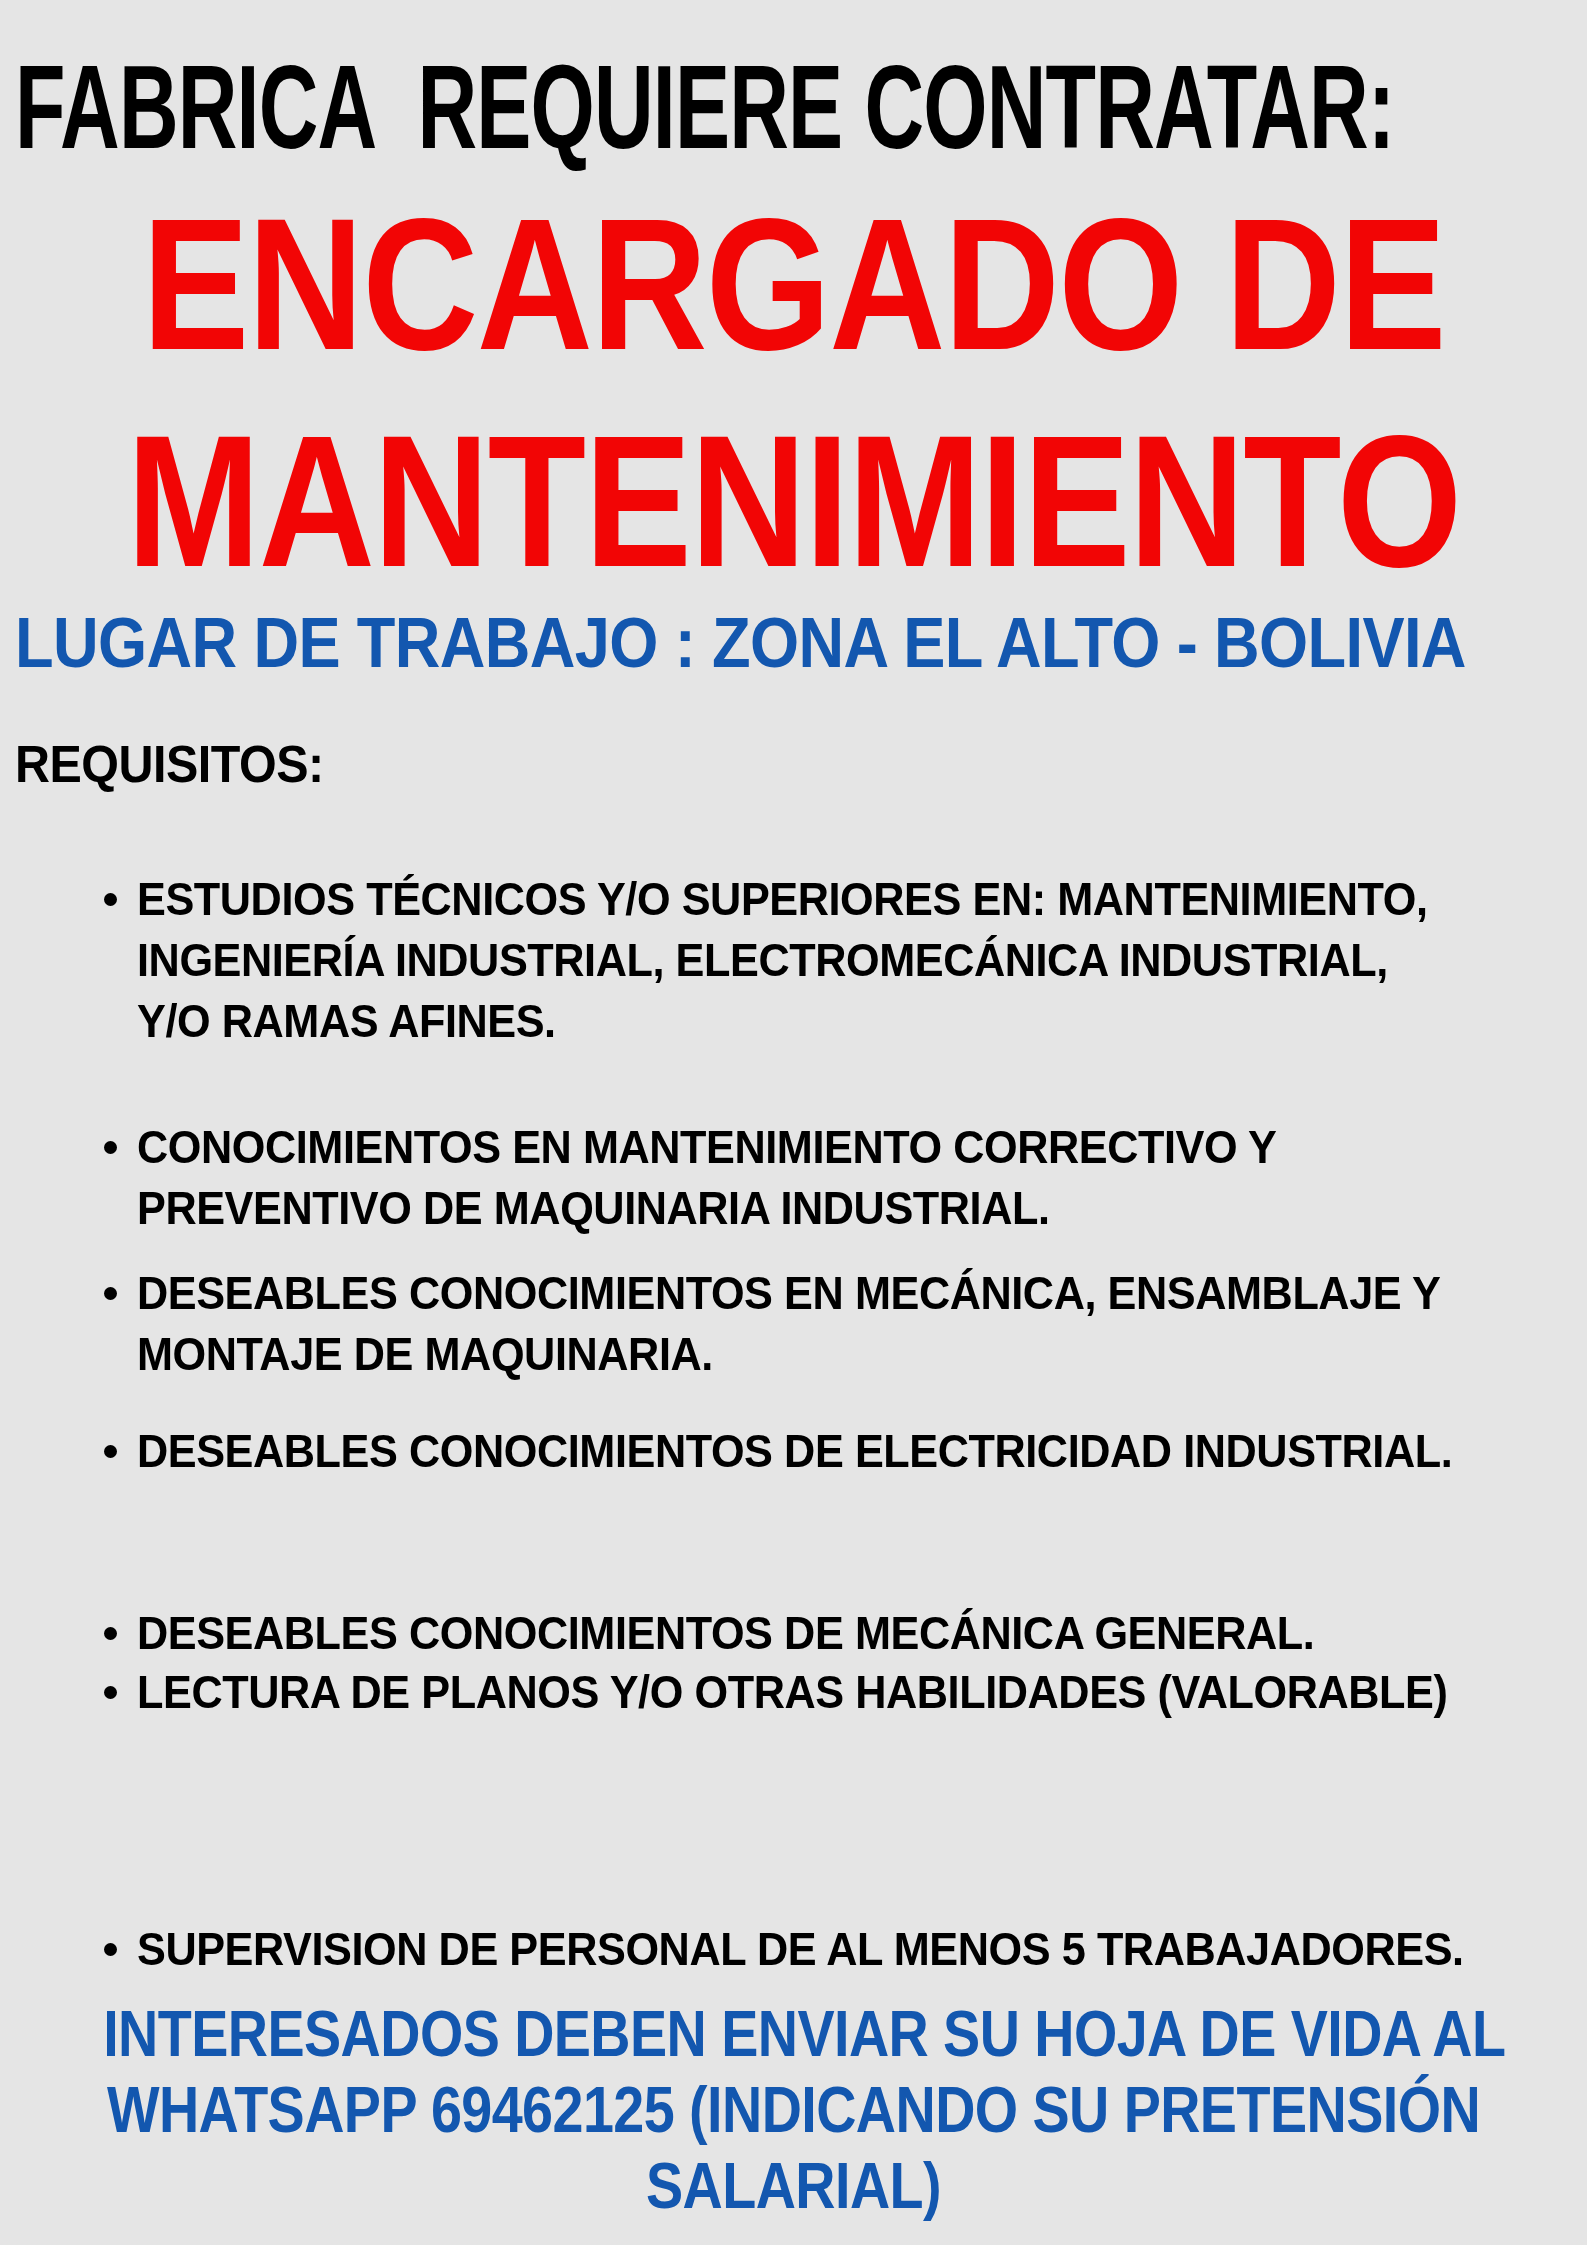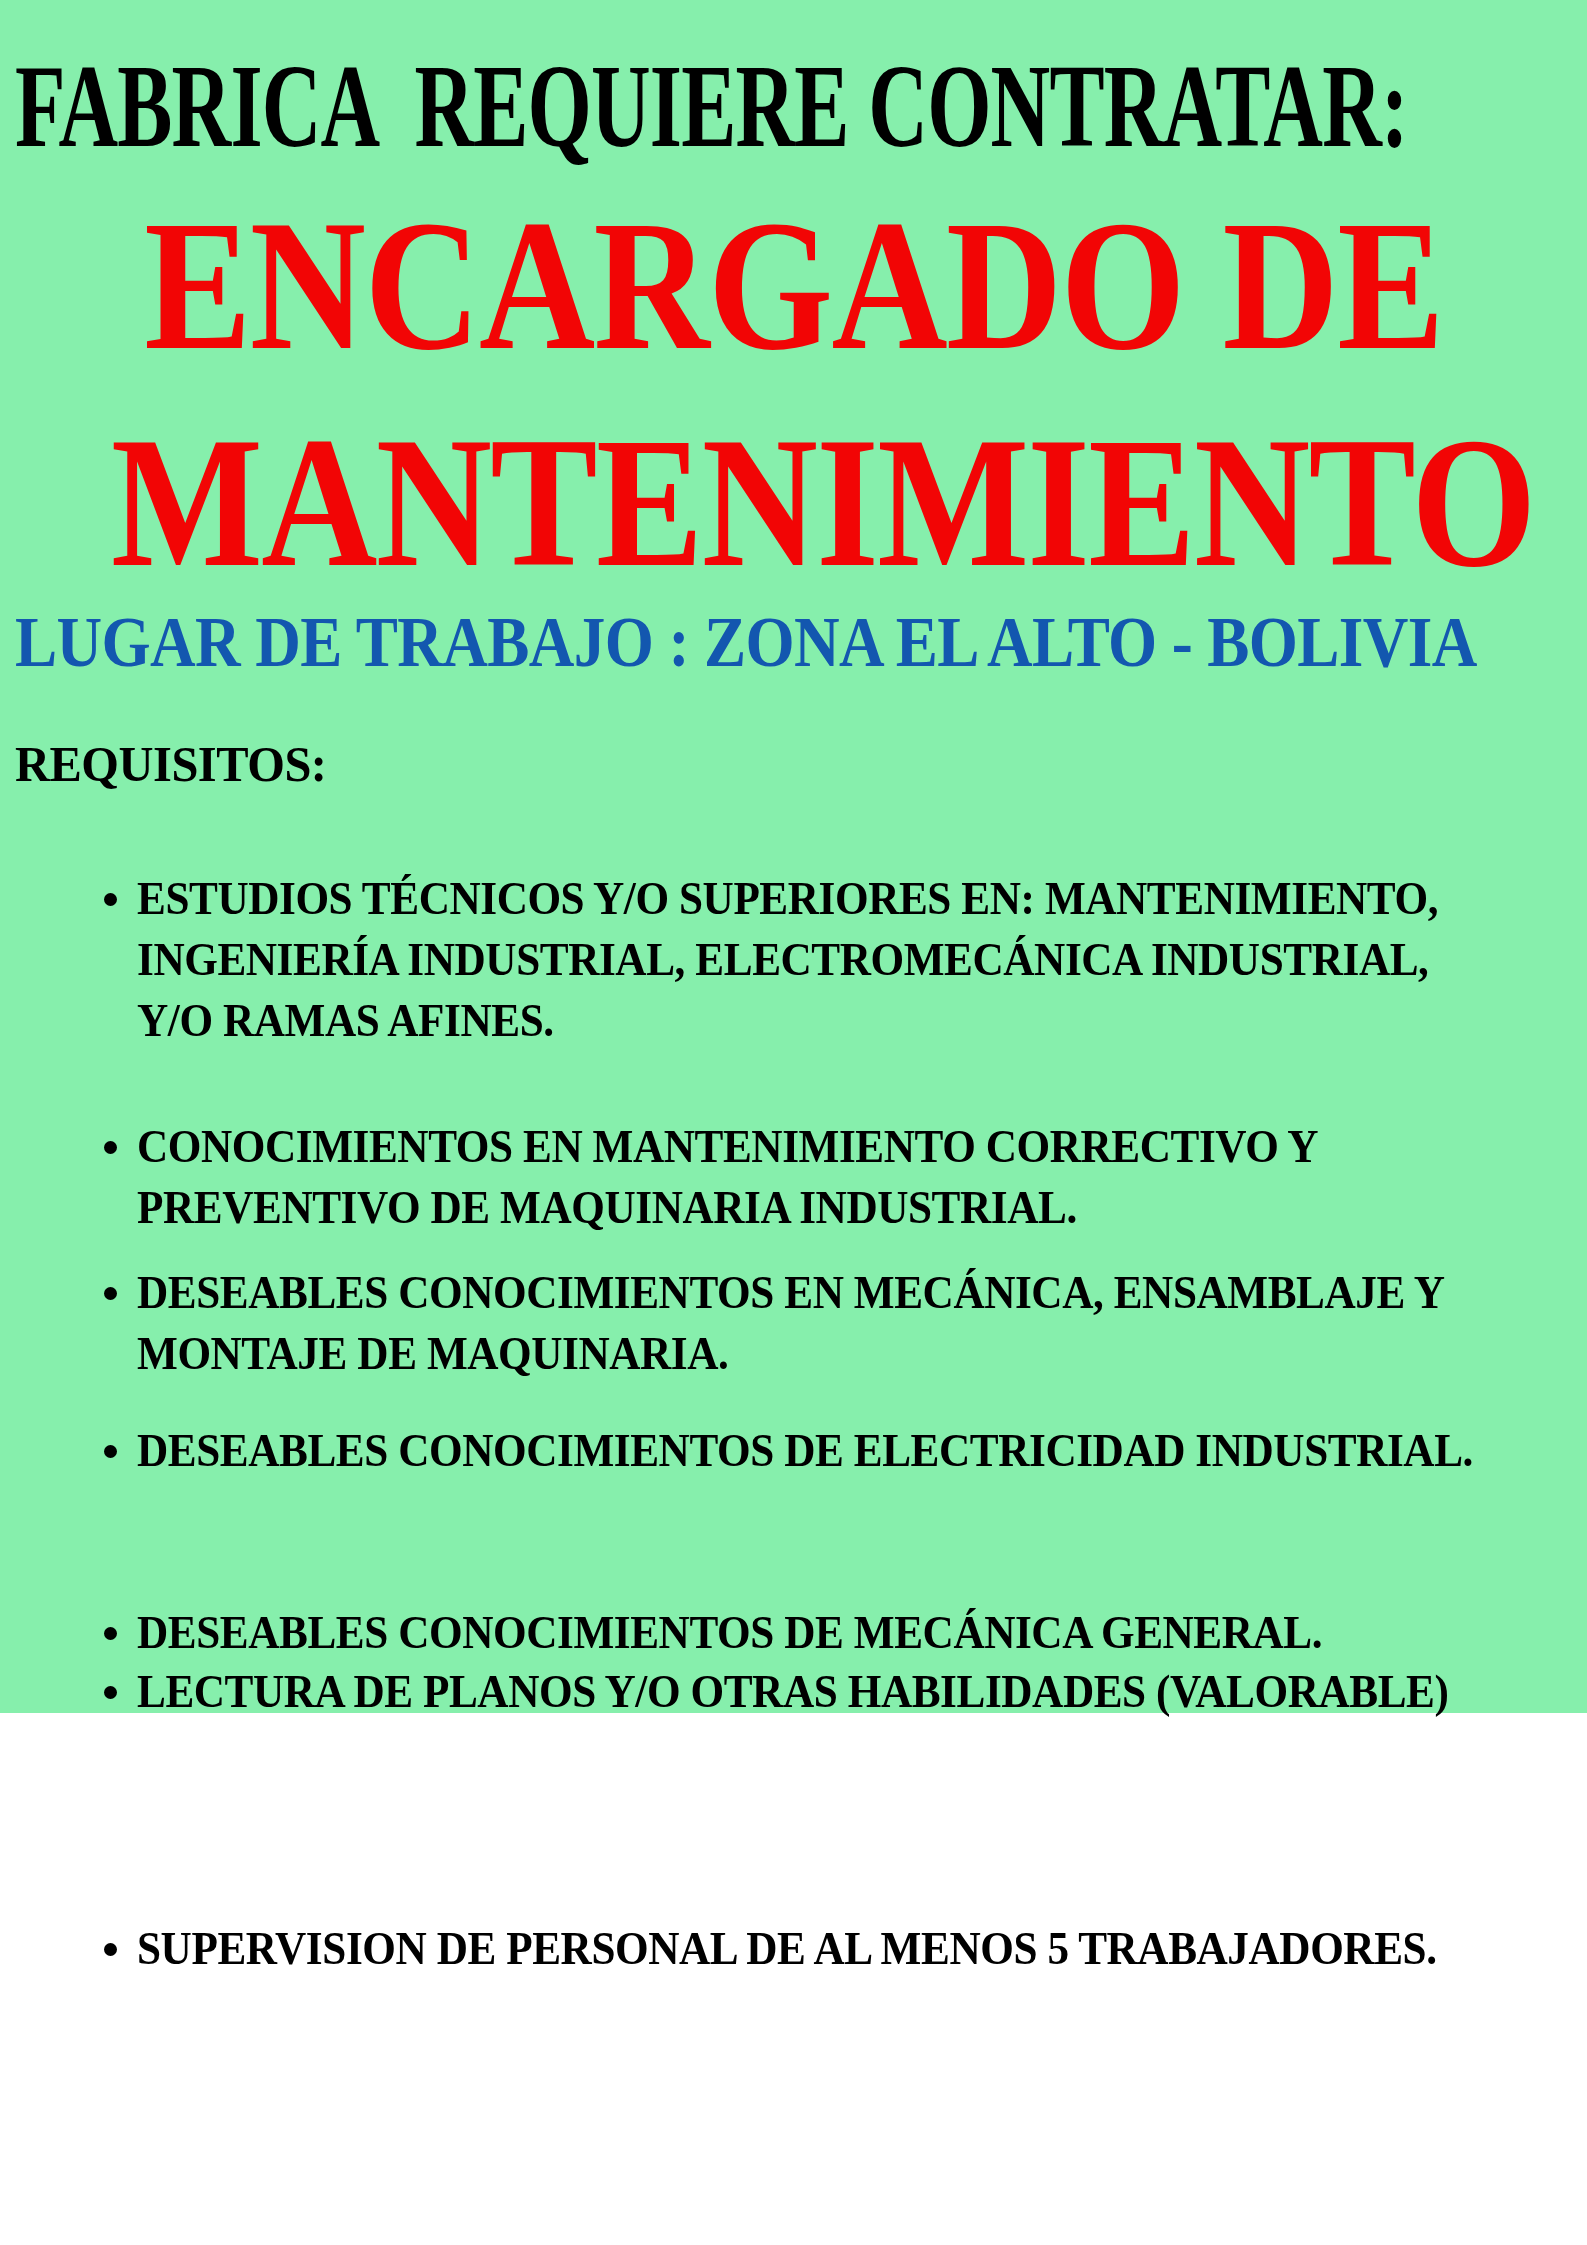"FABRICA REQUIERE CONTRATAR:" .page { background: #86efac -> #e5e5e5; font-family: Liberation Serif, serif -> none; height: 1713px -> 2245px }
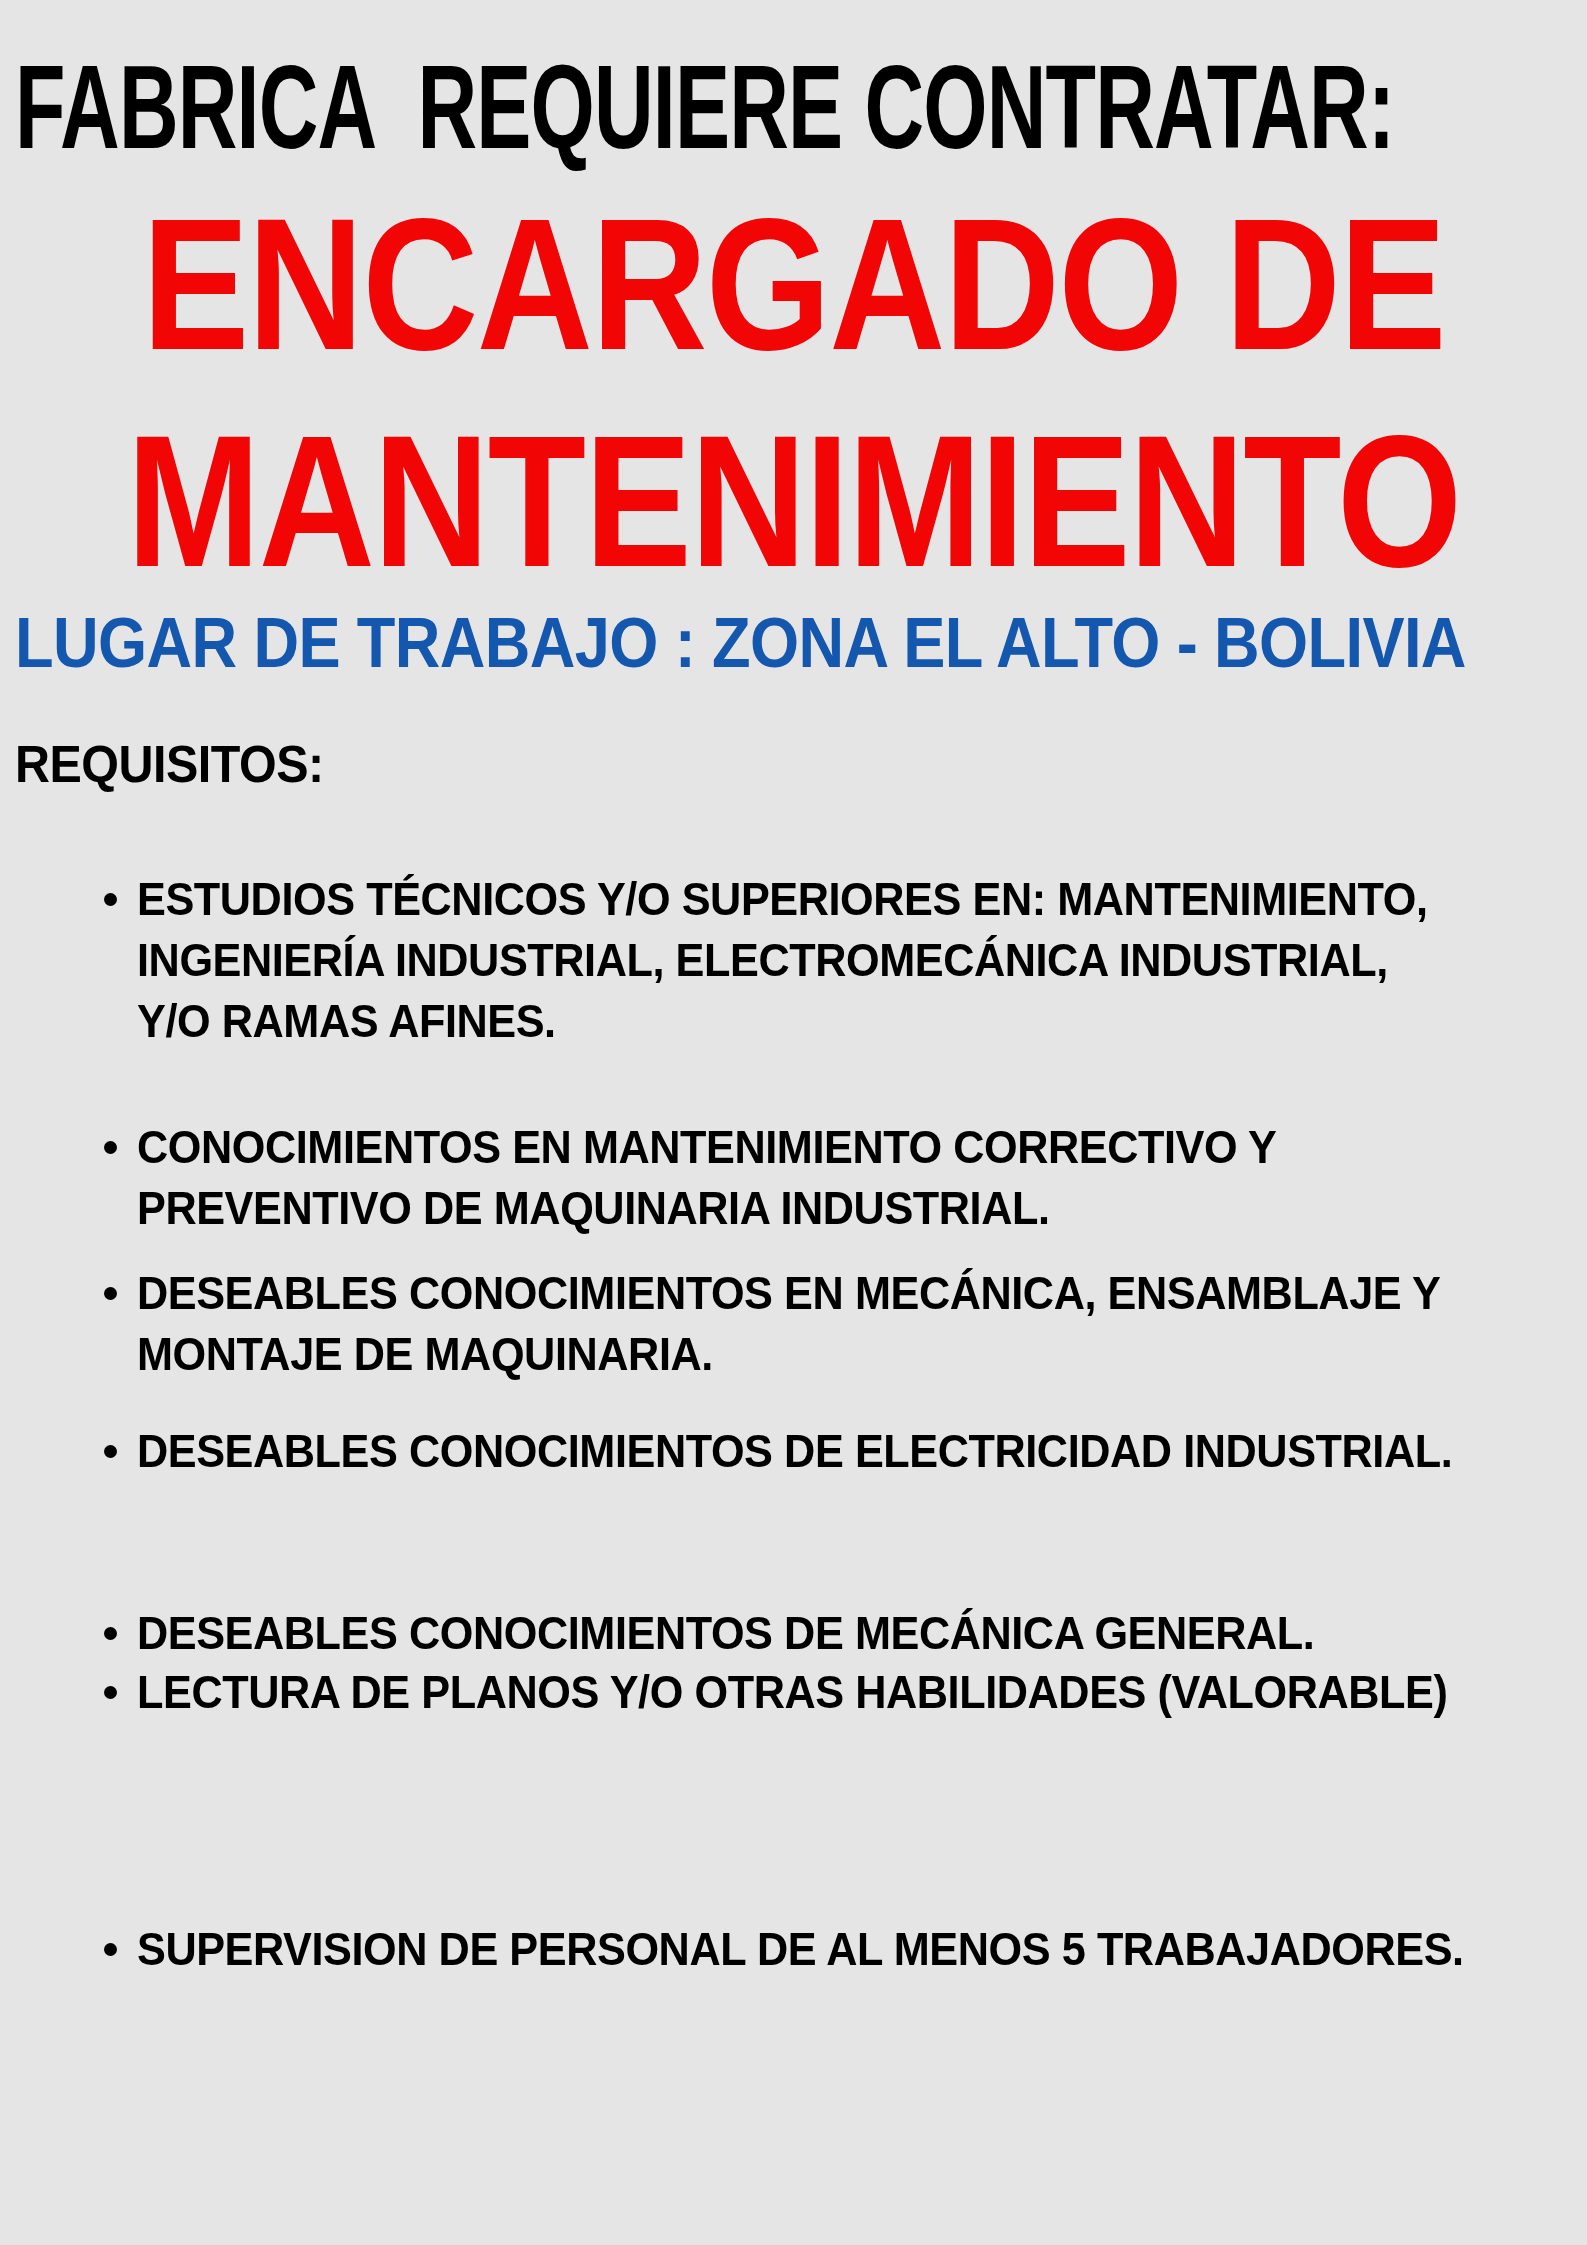"INTERESADOS DEBEN ENVIAR SU HOJA" div.footer-blue { html: none -> <div> <div>INTERESADOS DEBEN ENVIAR SU HOJA DE VIDA AL</div> <div>WHATSAPP 69462125 (INDICANDO SU PRETENSIÓN</div> <div>SALARIAL)</div> </div> }
